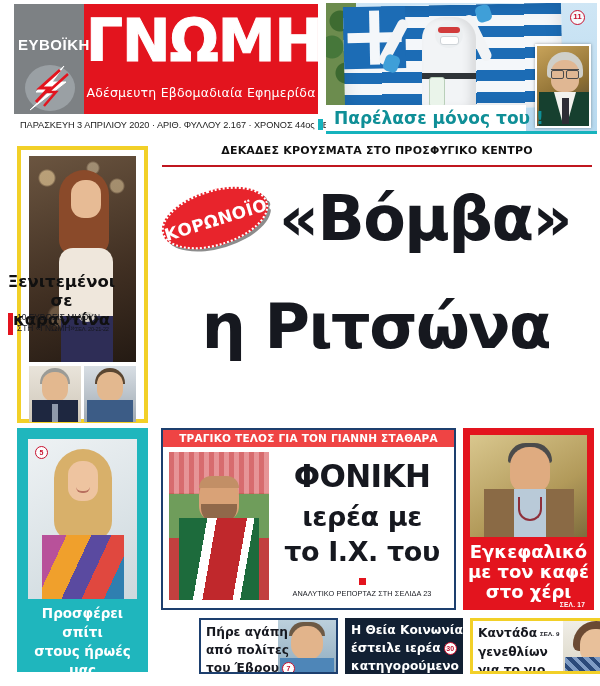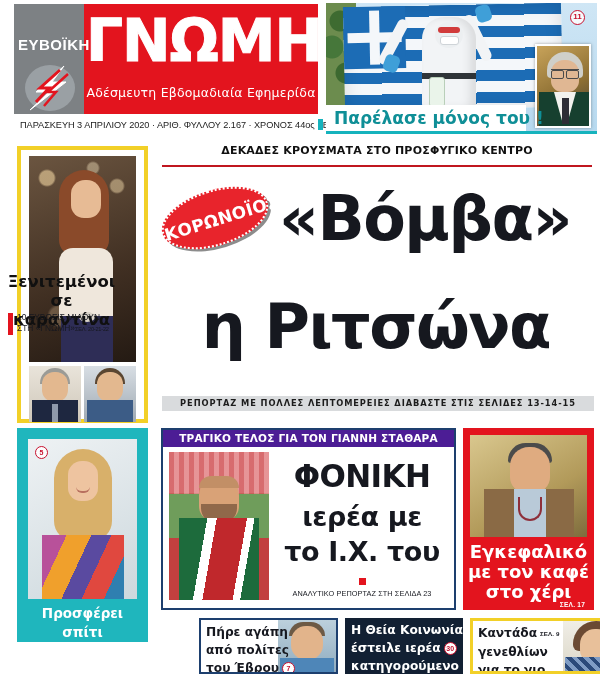"ΡΕΠΟΡΤΑΖ ΜΕ ΠΟΛΛΕΣ ΛΕΠΤΟΜΕΡΕΙΕΣ ΔΙΑΒΑΣΤΕ" div.ref-strip { html: <div> <span>ΡΕΠΟΡΤΑΖ ΜΕ ΠΟΛΛΕΣ ΛΕΠΤΟΜΕΡΕΙΕΣ ΔΙΑΒΑΣΤΕ ΣΤΙΣ ΣΕΛΙΔΕΣ 13-14-15</span> </div> -> none }
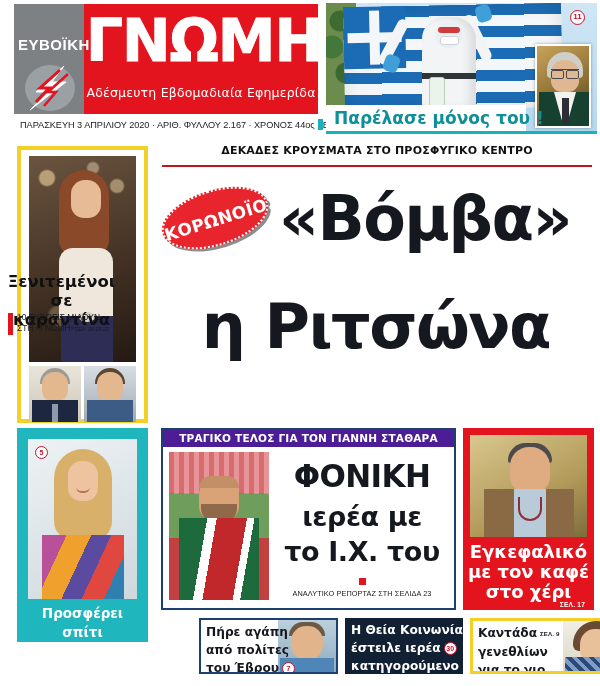"ΤΡΑΓΙΚΟ ΤΕΛΟΣ ΓΙΑ ΤΟΝ ΓΙΑΝΝΗ" .cs-banner { background: #4c1d95 -> #ef4444 }
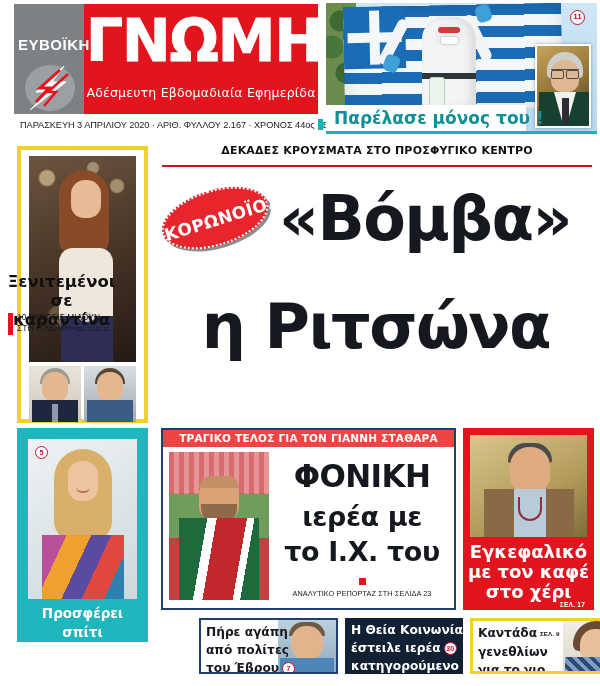"Προσφέρει σπίτι" .left-card-teal { height: 214px -> 244px }
